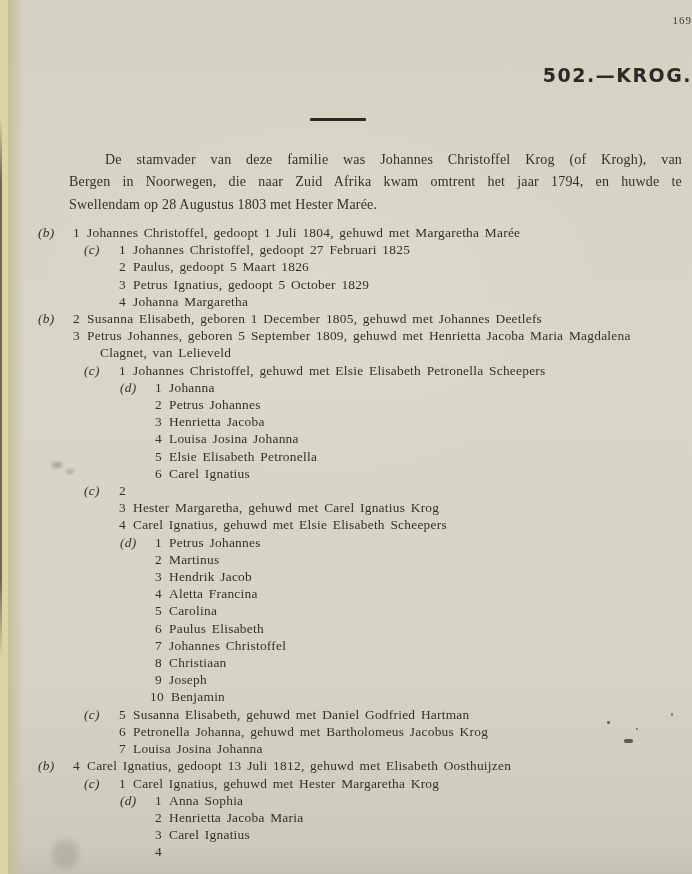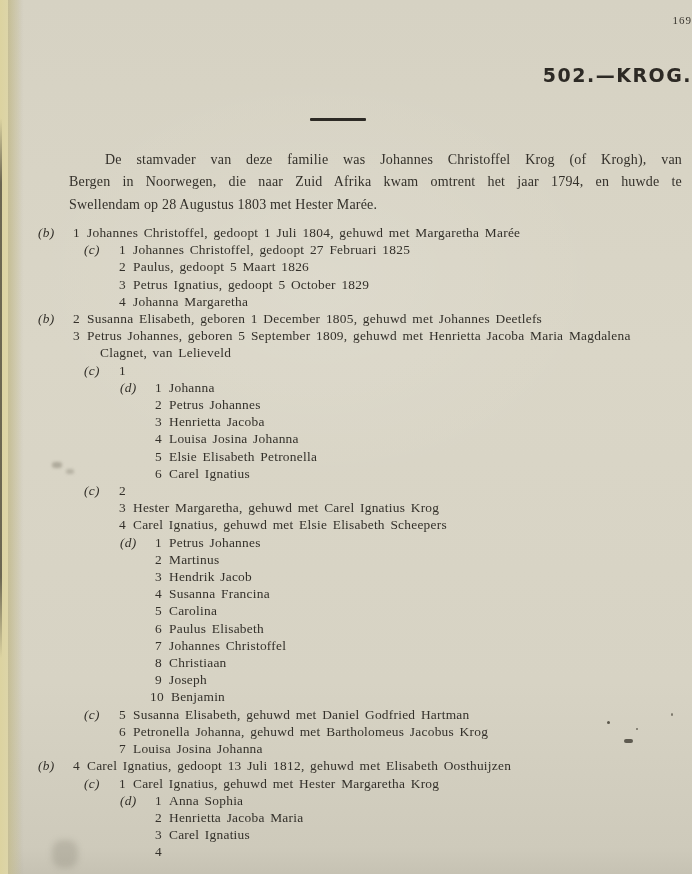"Johannes Christoffel, gehuwd met Elsie" span.txt { html: none -> <span>Johannes Christoffel, gehuwd met Elsie Elisabeth Petronella Scheepers</span> }
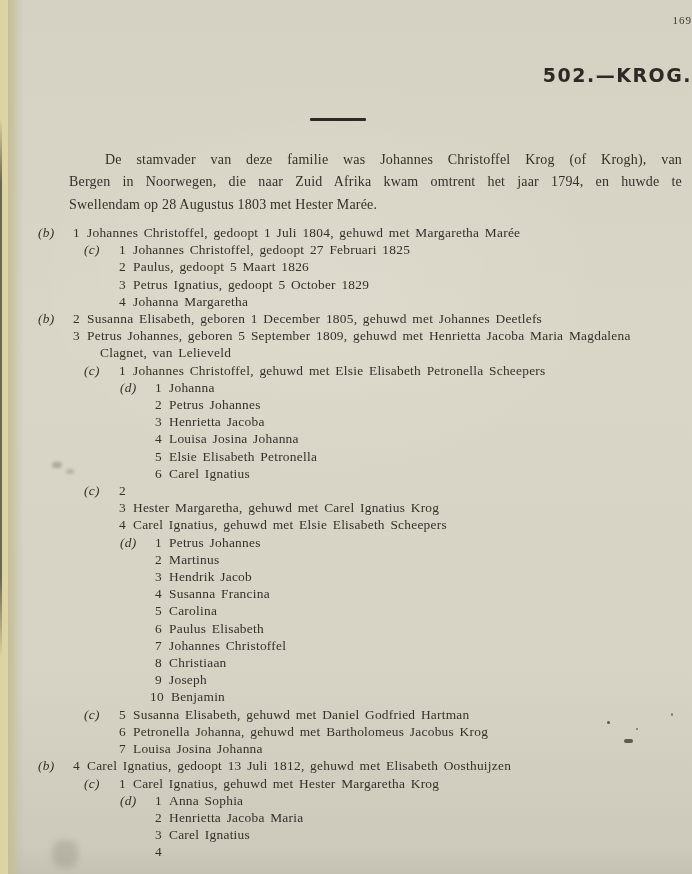"Susanna Francina" span.txt { text: Susanna -> Aletta }
